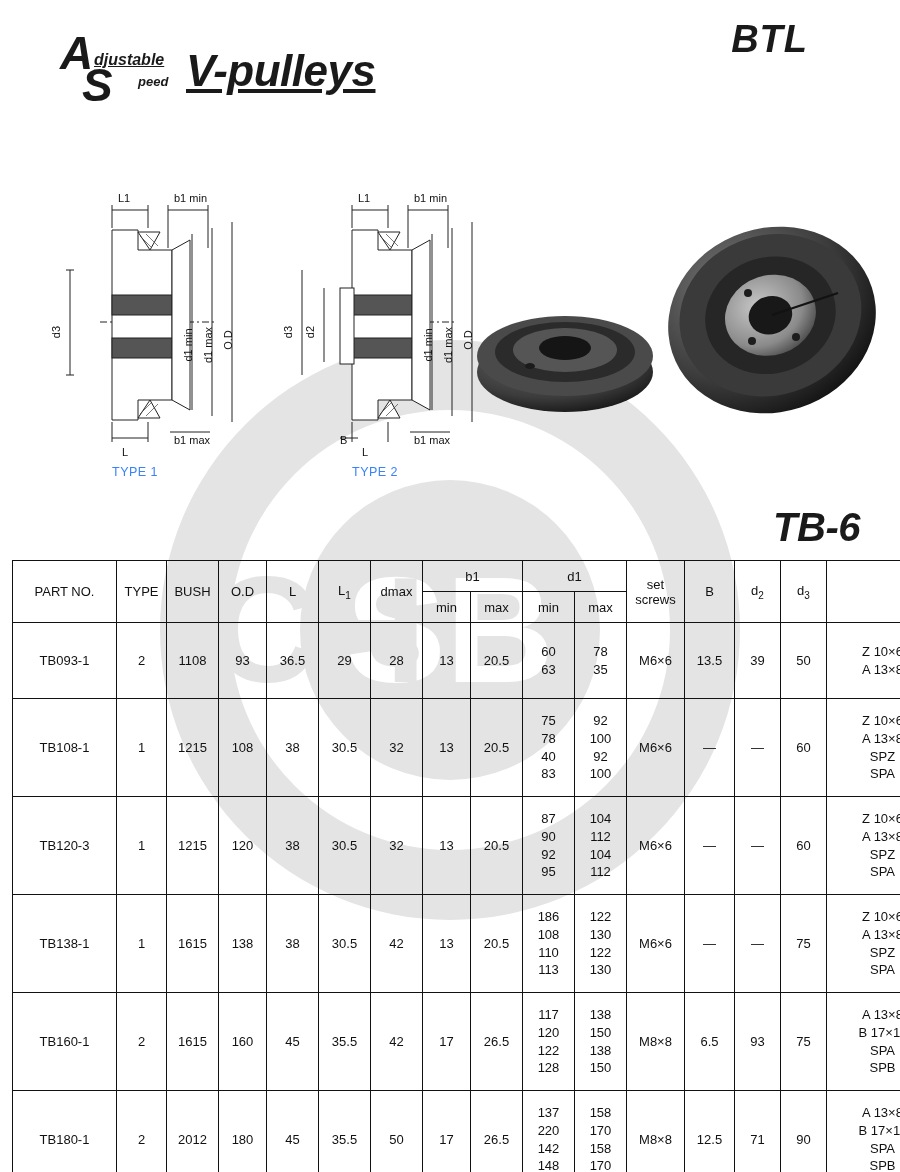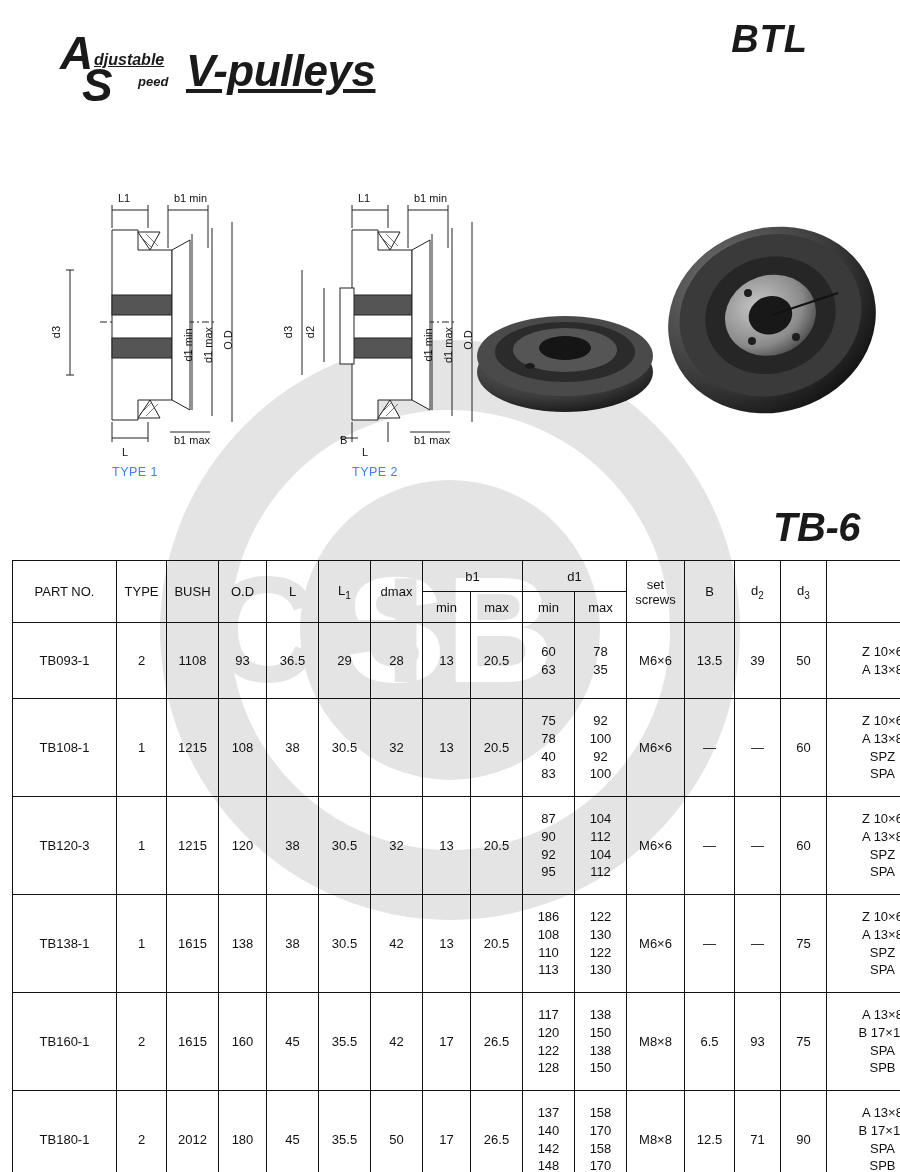"140" div { text: 140 -> 220 }
